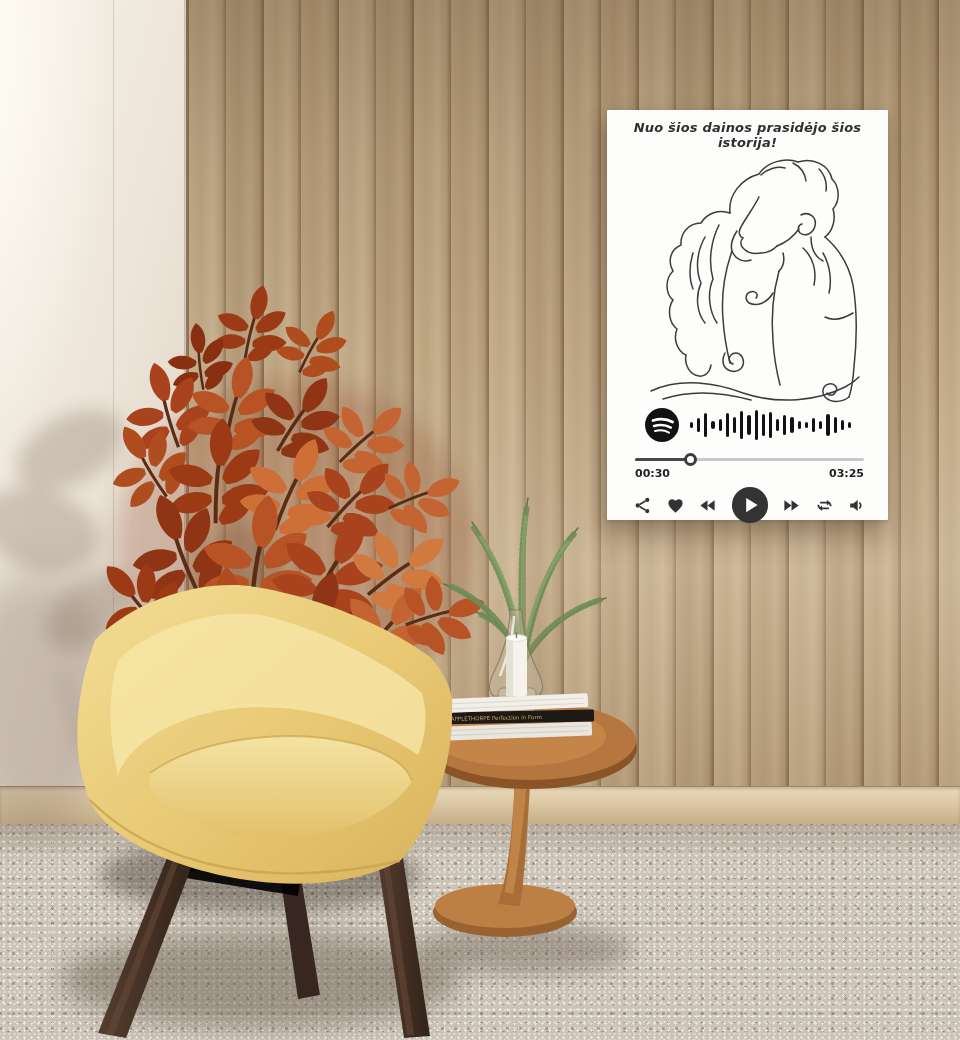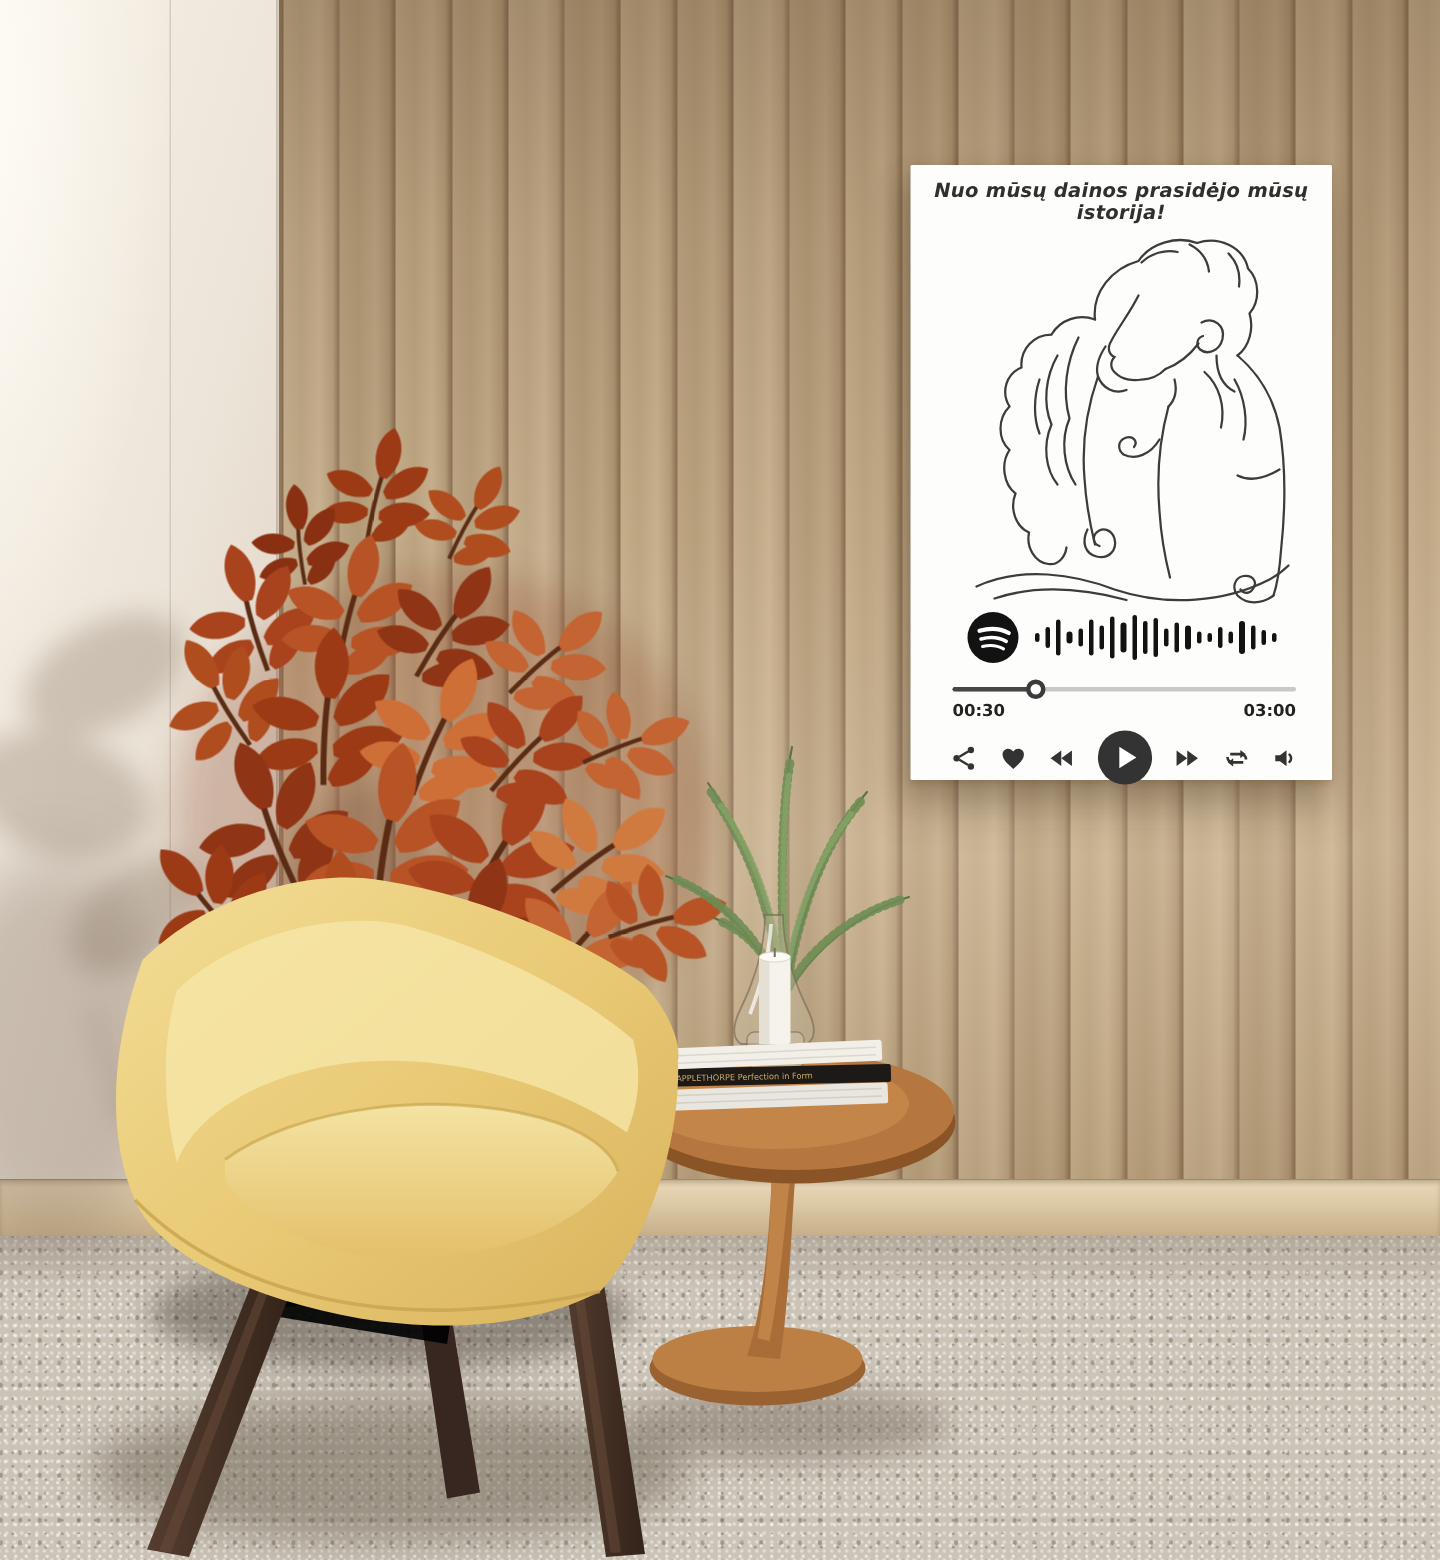"Nuo mūsų dainos prasidėjo mūsų" div.poster-title { text: mūsų dainos prasidėjo mūsų -> šios dainos prasidėjo šios }
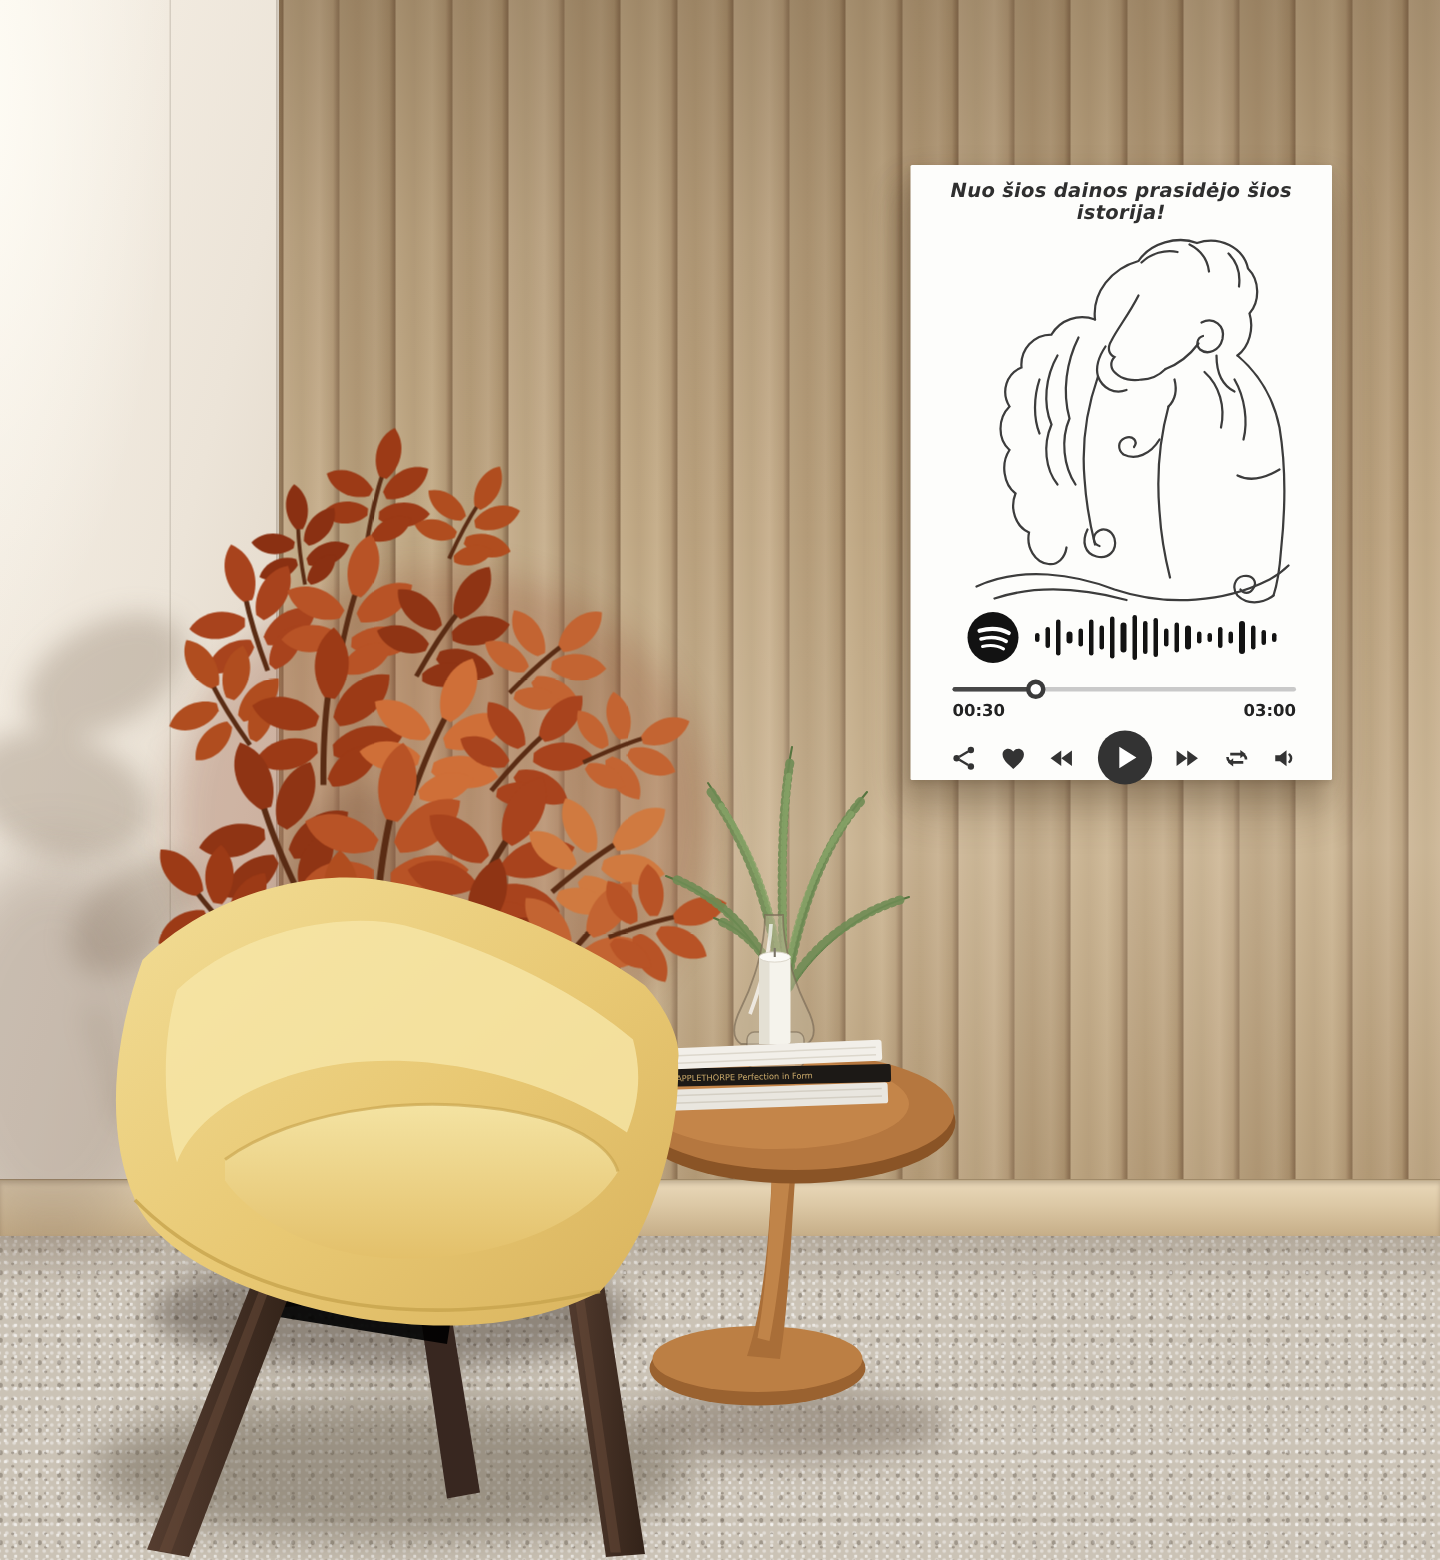"03:00" span { text: 03:00 -> 03:25 }
